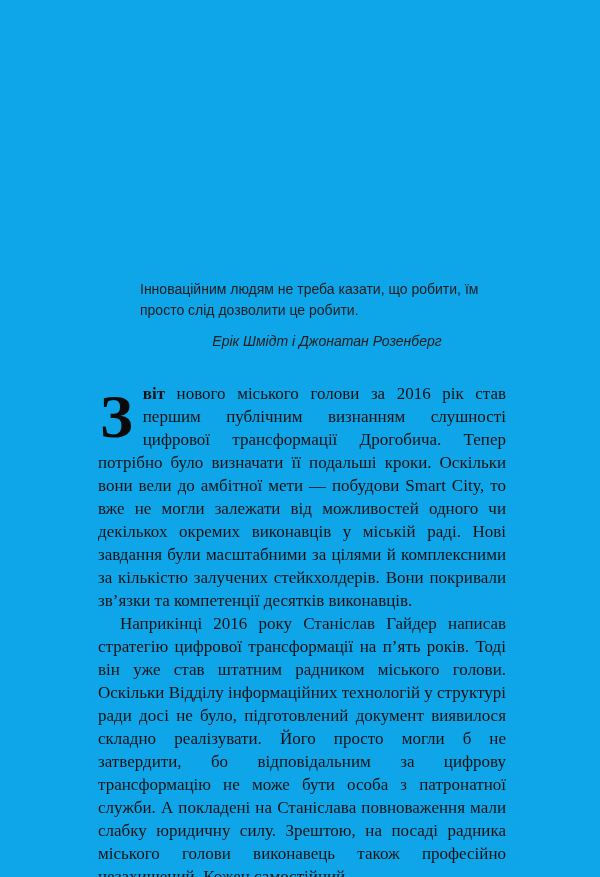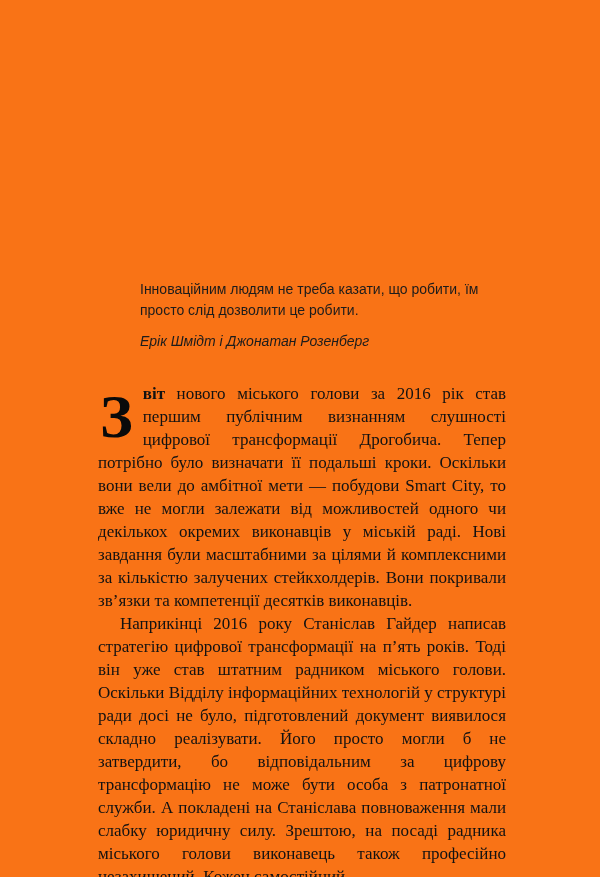"Інноваційним людям не треба казати," .page { background: #f97316 -> #0ea5e9 }
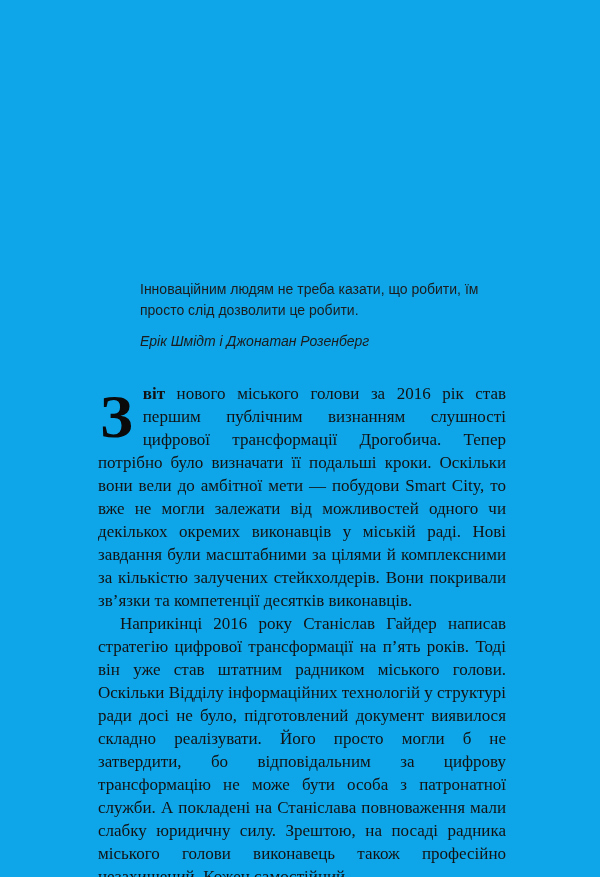"Ерік Шмідт і Джонатан Розенберг" .attribution { text-align: left -> center }
